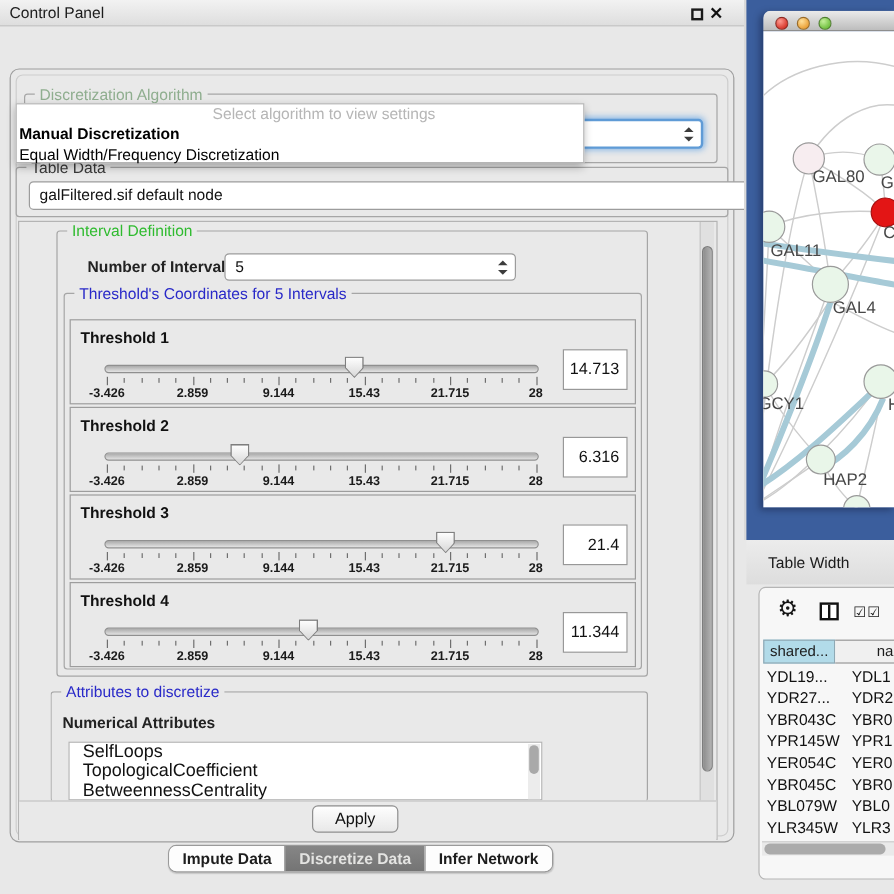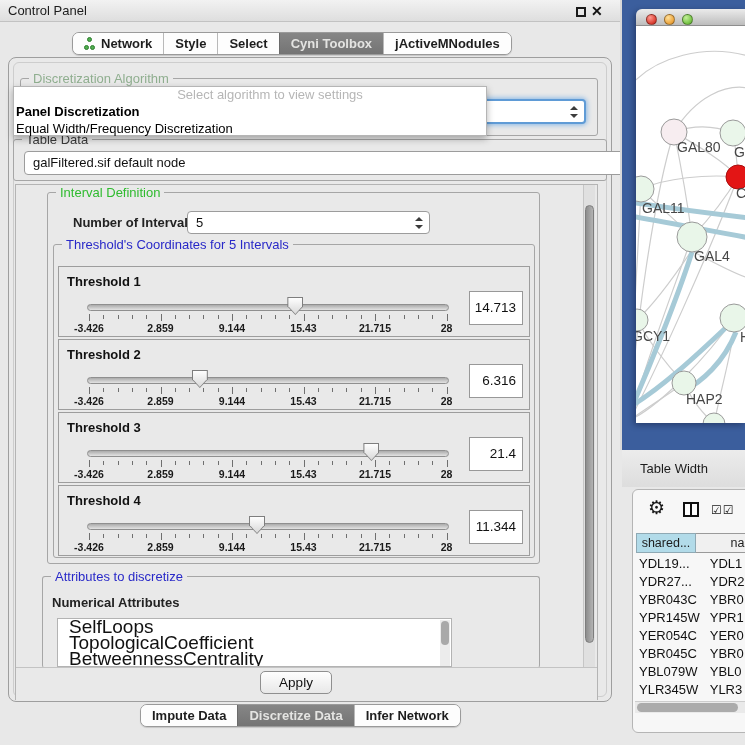"Network" div.abs { html: <div> <div> <span> <i></i> <i></i> <i></i> </span> <span>Network</span> </div> <div> <span>Style</span> </div> <div> <span>Select</span> </div> <div> <span>Cyni Toolbox</span> </div> <div> <span>jActiveMNodules</span> </div> </div> -> none }
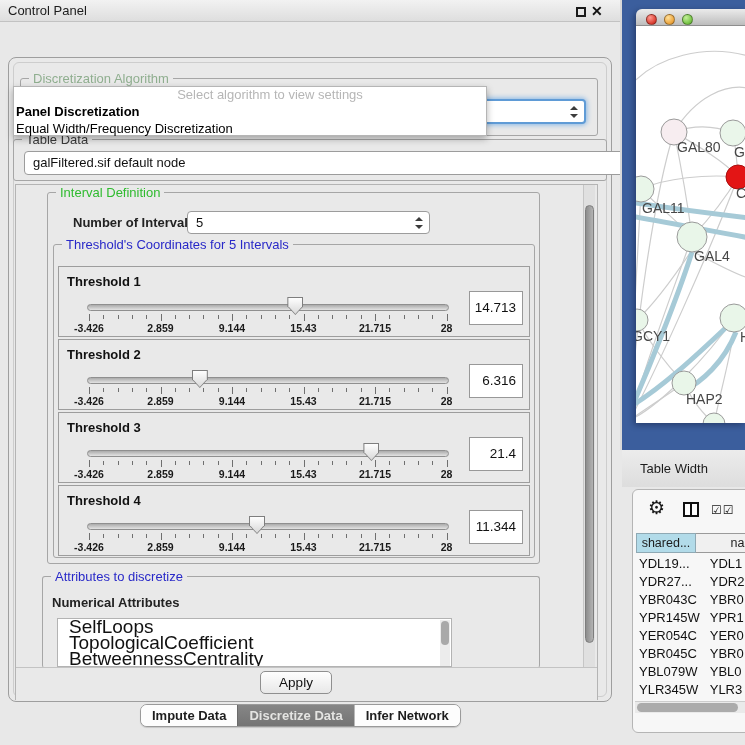"Panel Discretization" div.opt { text: Panel -> Manual }
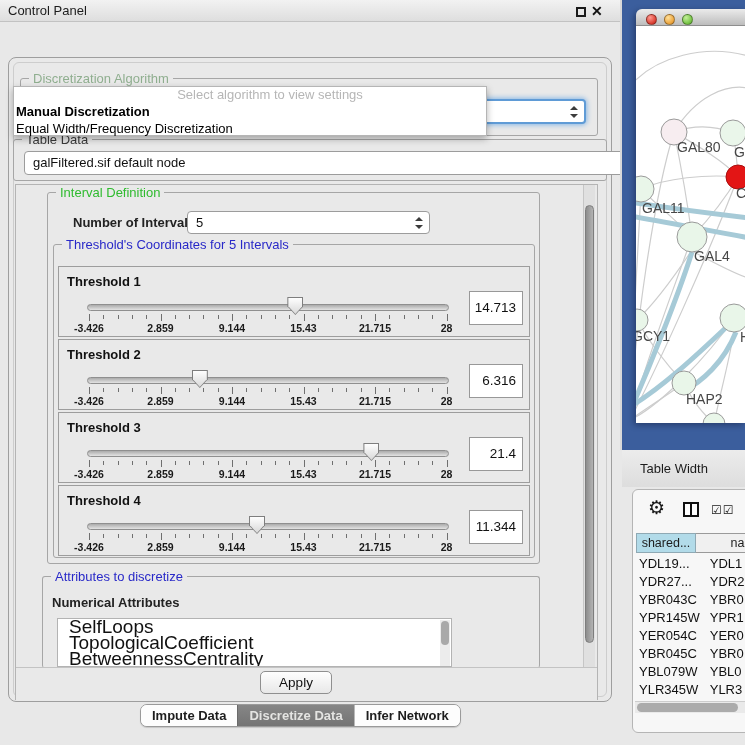"SelfLoops" #attr-list { font-size: 19px -> 15px }
